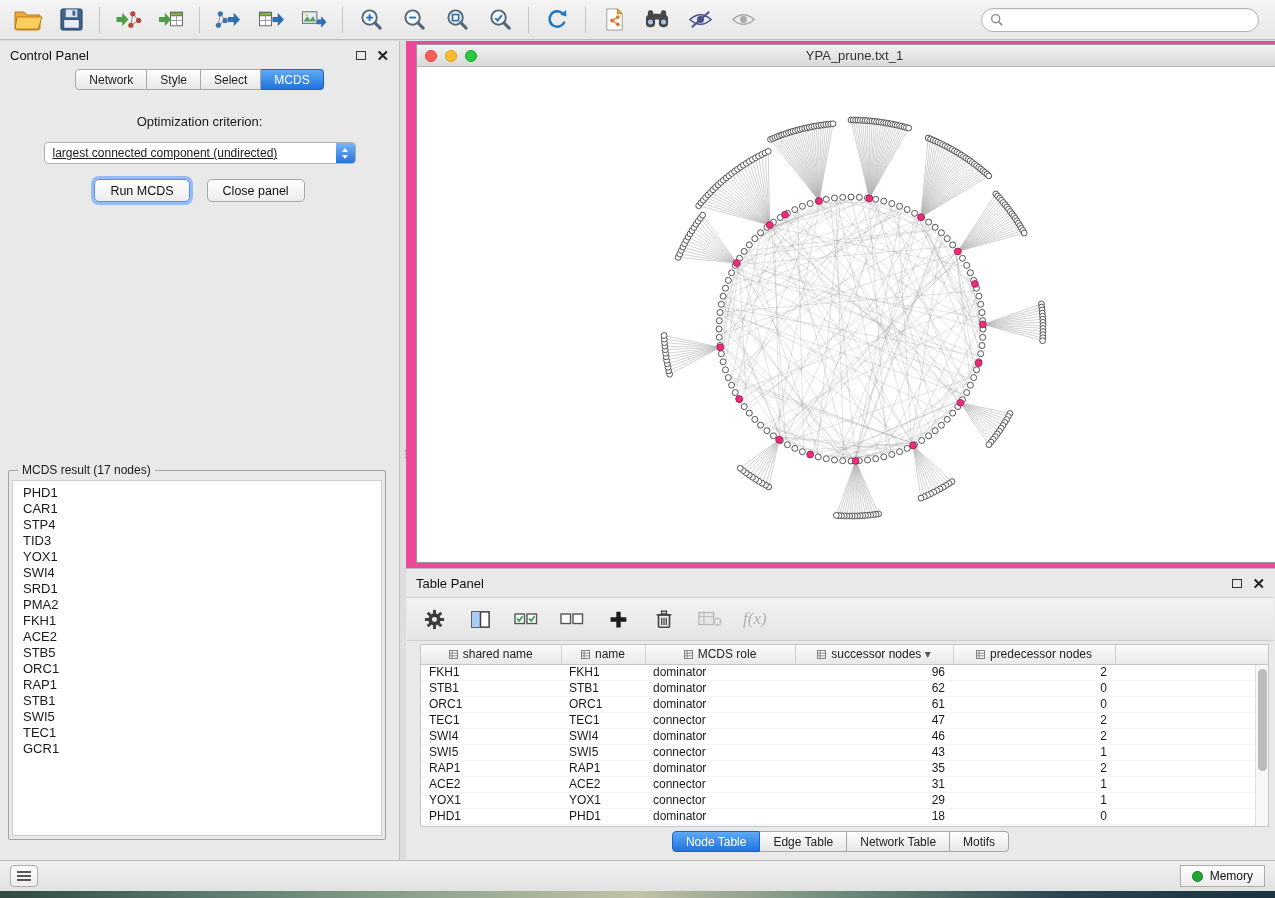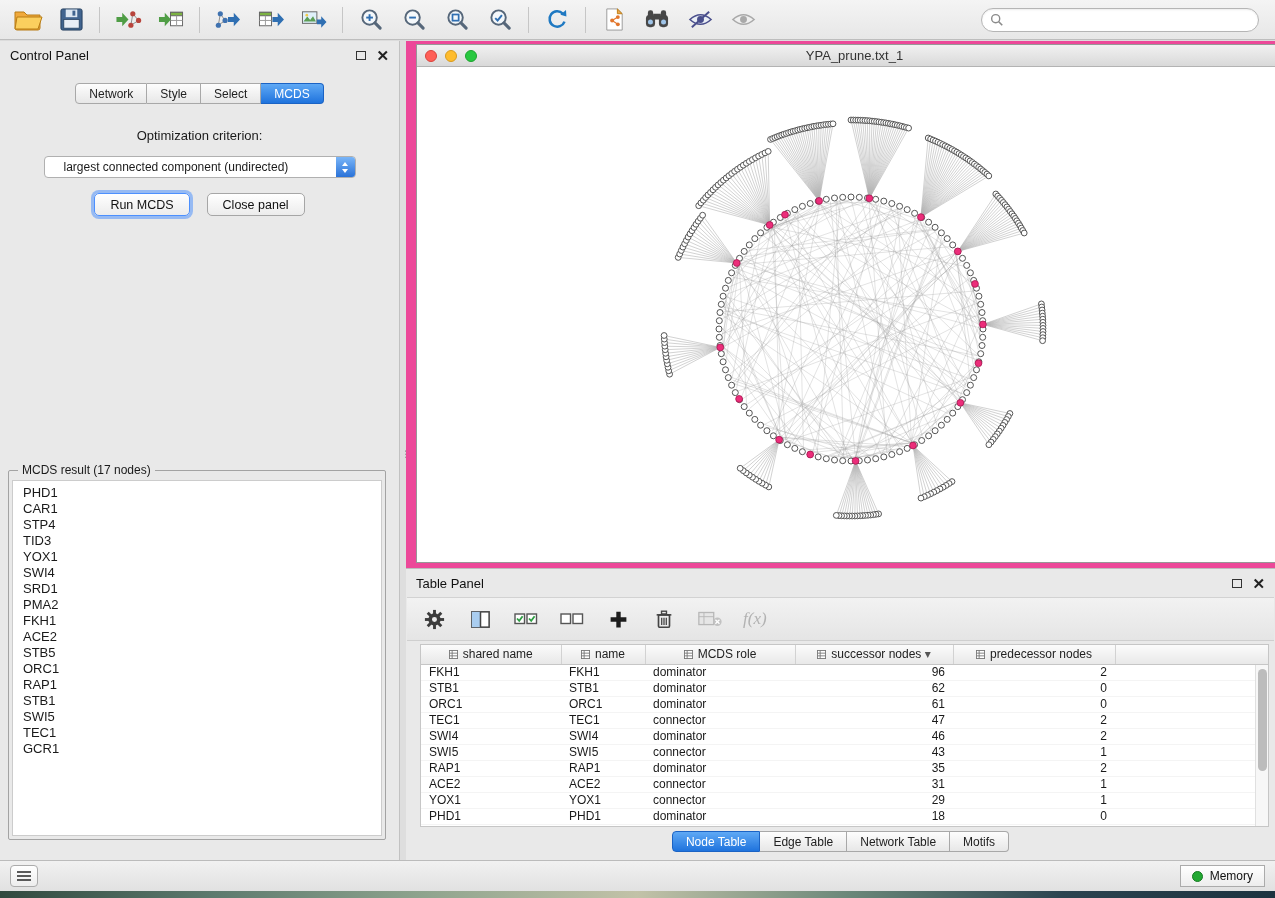"Network" .cp-tabs { margin-top: 14px -> 0 }
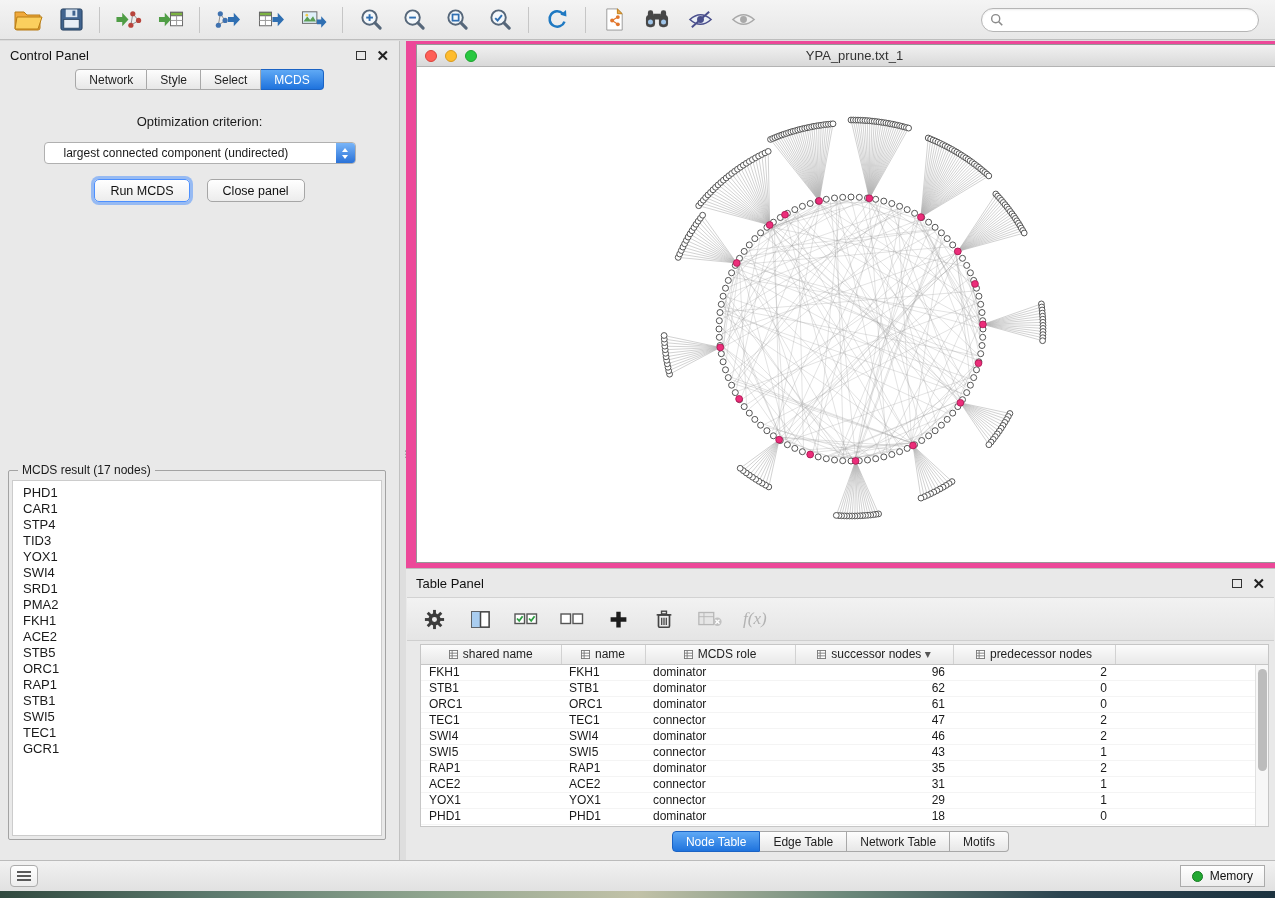"largest connected component (undirected)" .dd-text { padding-left: 19px -> 8px; text-decoration: none -> underline }
